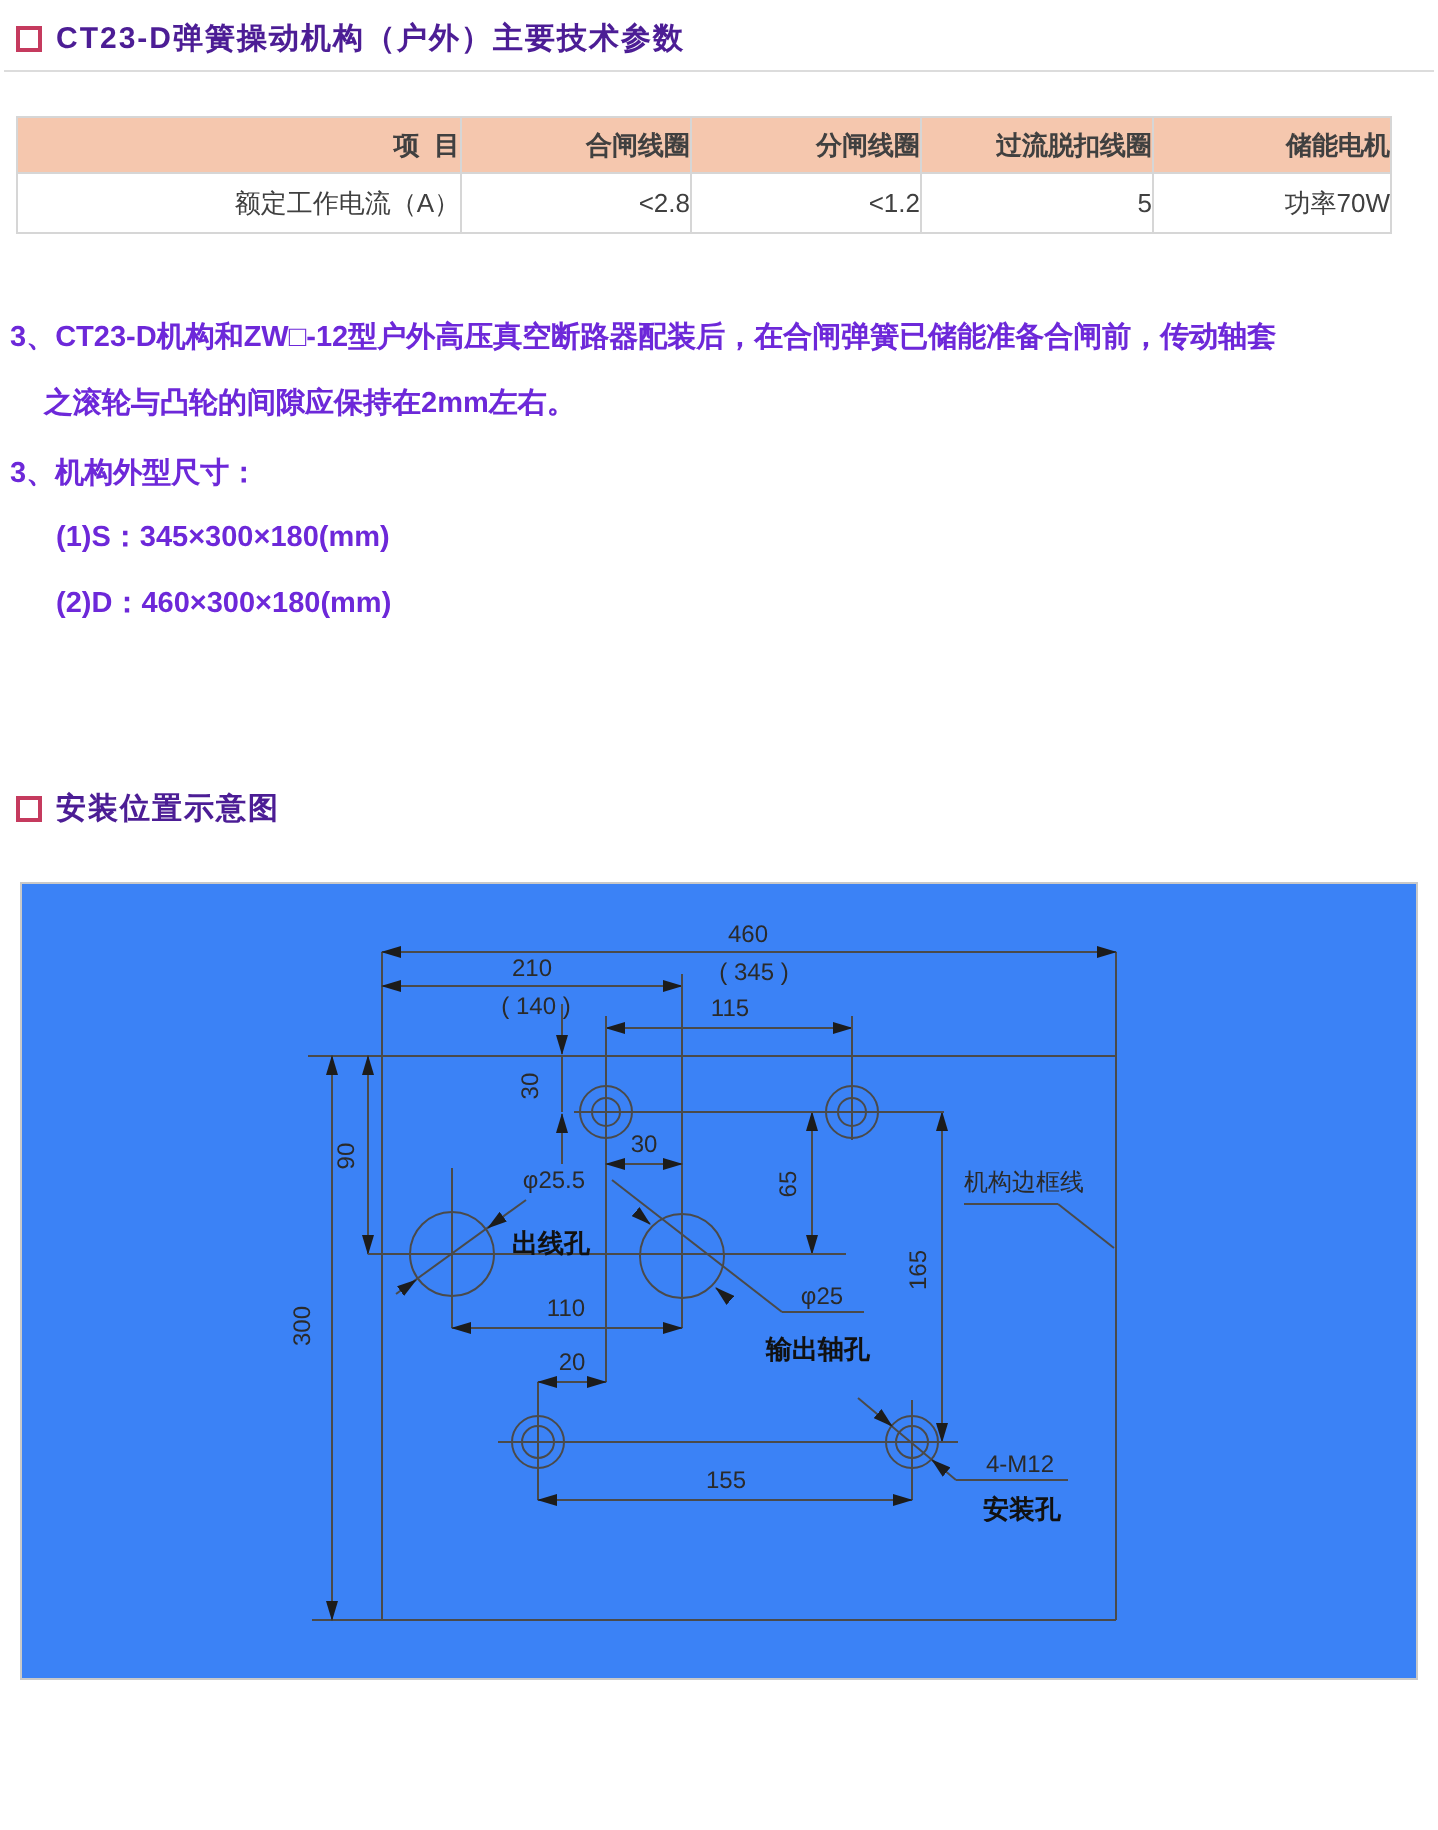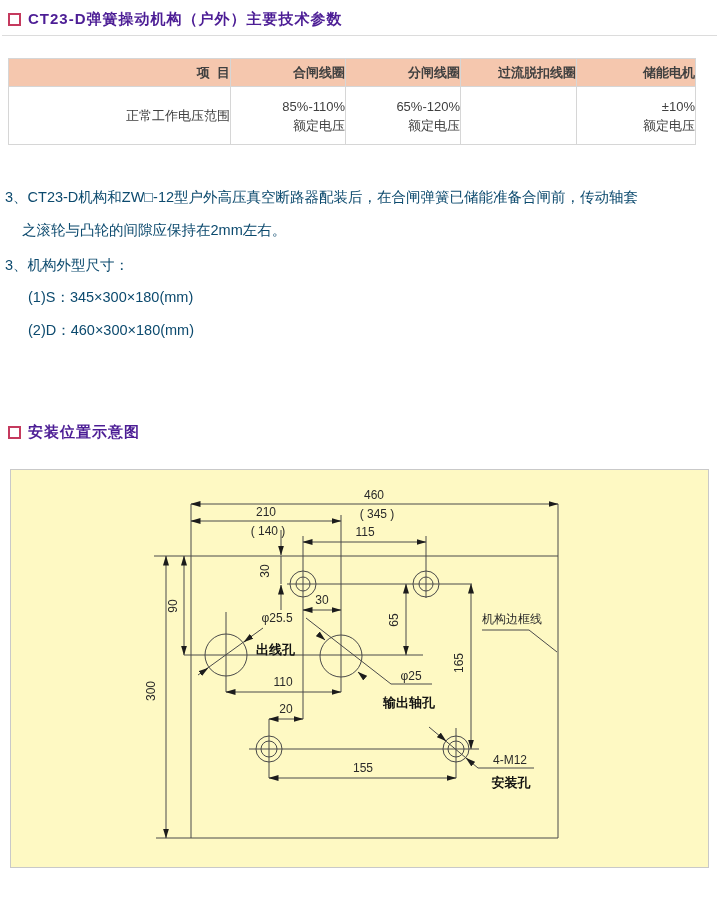"额定工作电流（A）" tr.r1 { html: none -> <tr> <td>额定工作电流（A）</td> <td>&lt;2.8</td> <td>&lt;1.2</td> <td>5</td> <td>功率70W</td> </tr> }
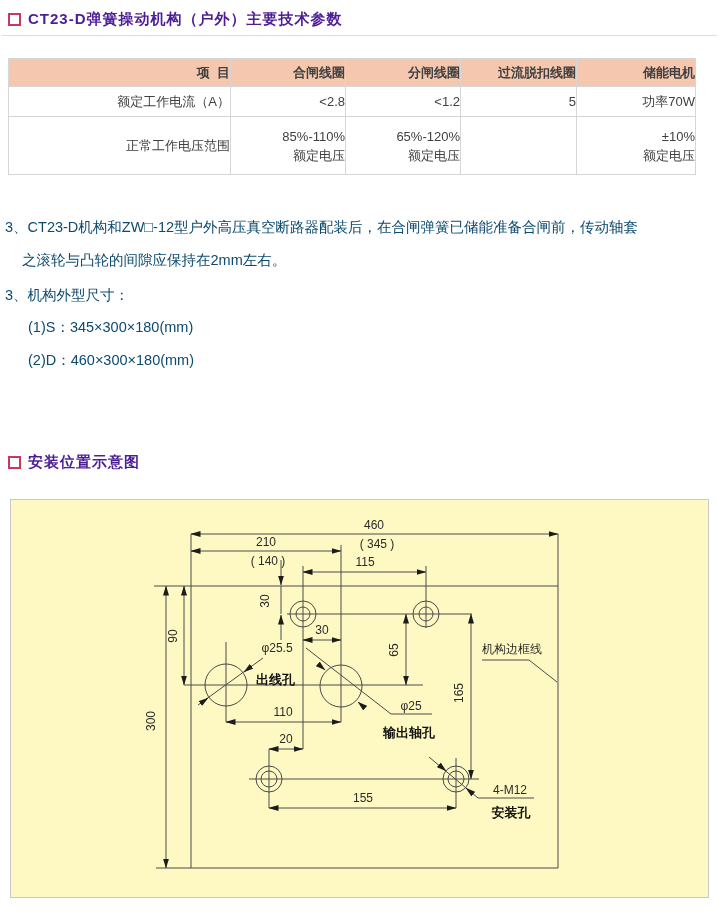"正常工作电压范围" tr.r2 { html: <tr> <td>正常工作电压范围</td> <td>85%-110% 额定电压</td> <td>65%-120% 额定电压</td> <td></td> <td>±10% 额定电压</td> </tr> -> none }
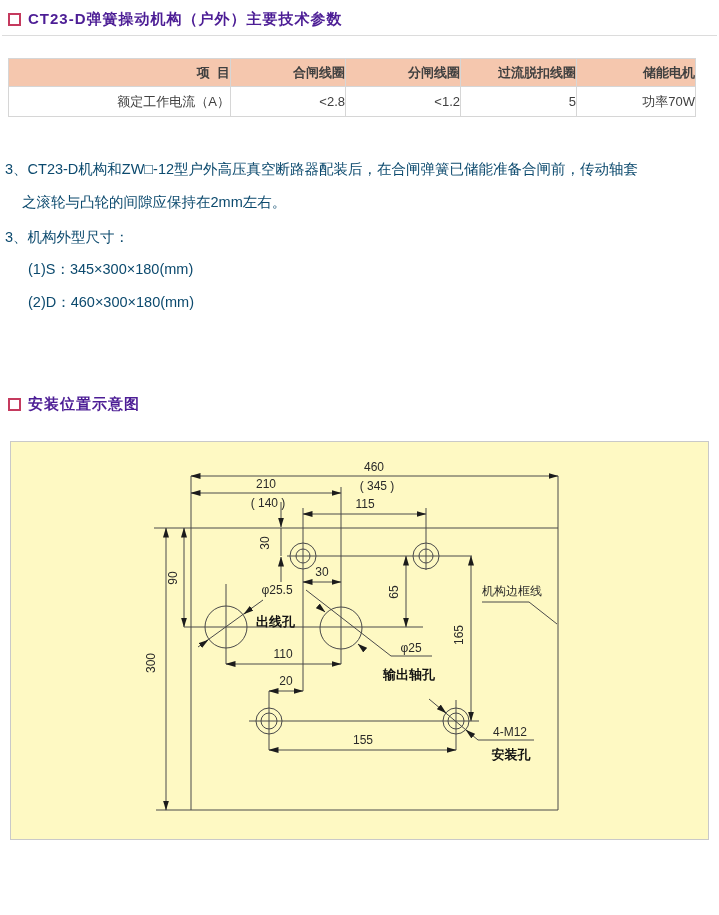"3、CT23-D机构和ZW□-12型户外高压真空断路器配装后，在合闸弹簧已储能准" .notes { color: #0c4a6e -> #6d28d9; font-weight: 400 -> 700 }
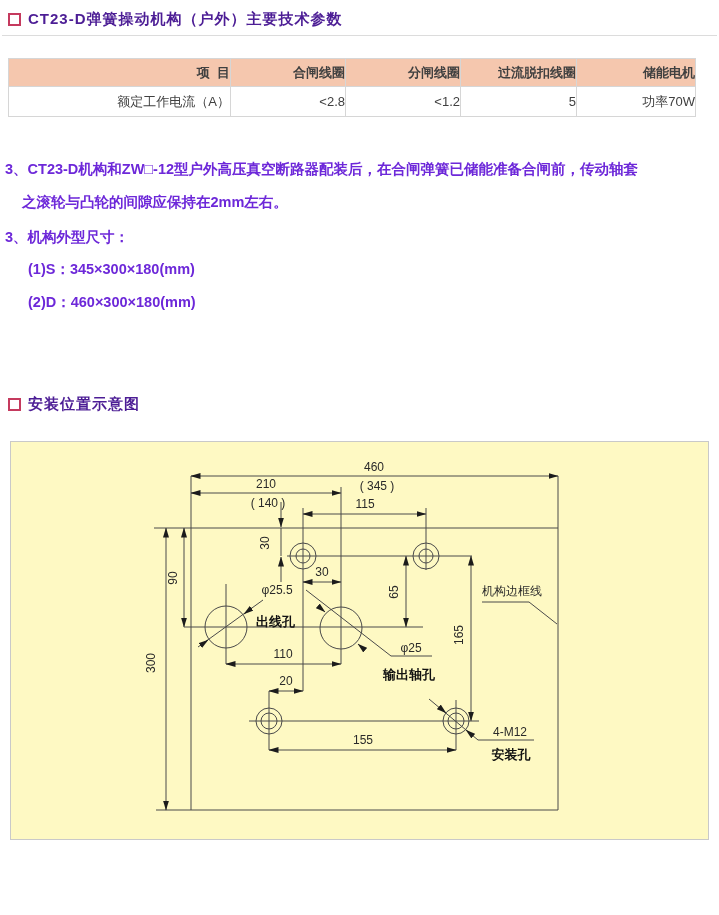"460" .canvas-wrap { background: #fef9c3 -> #3b82f6 }
